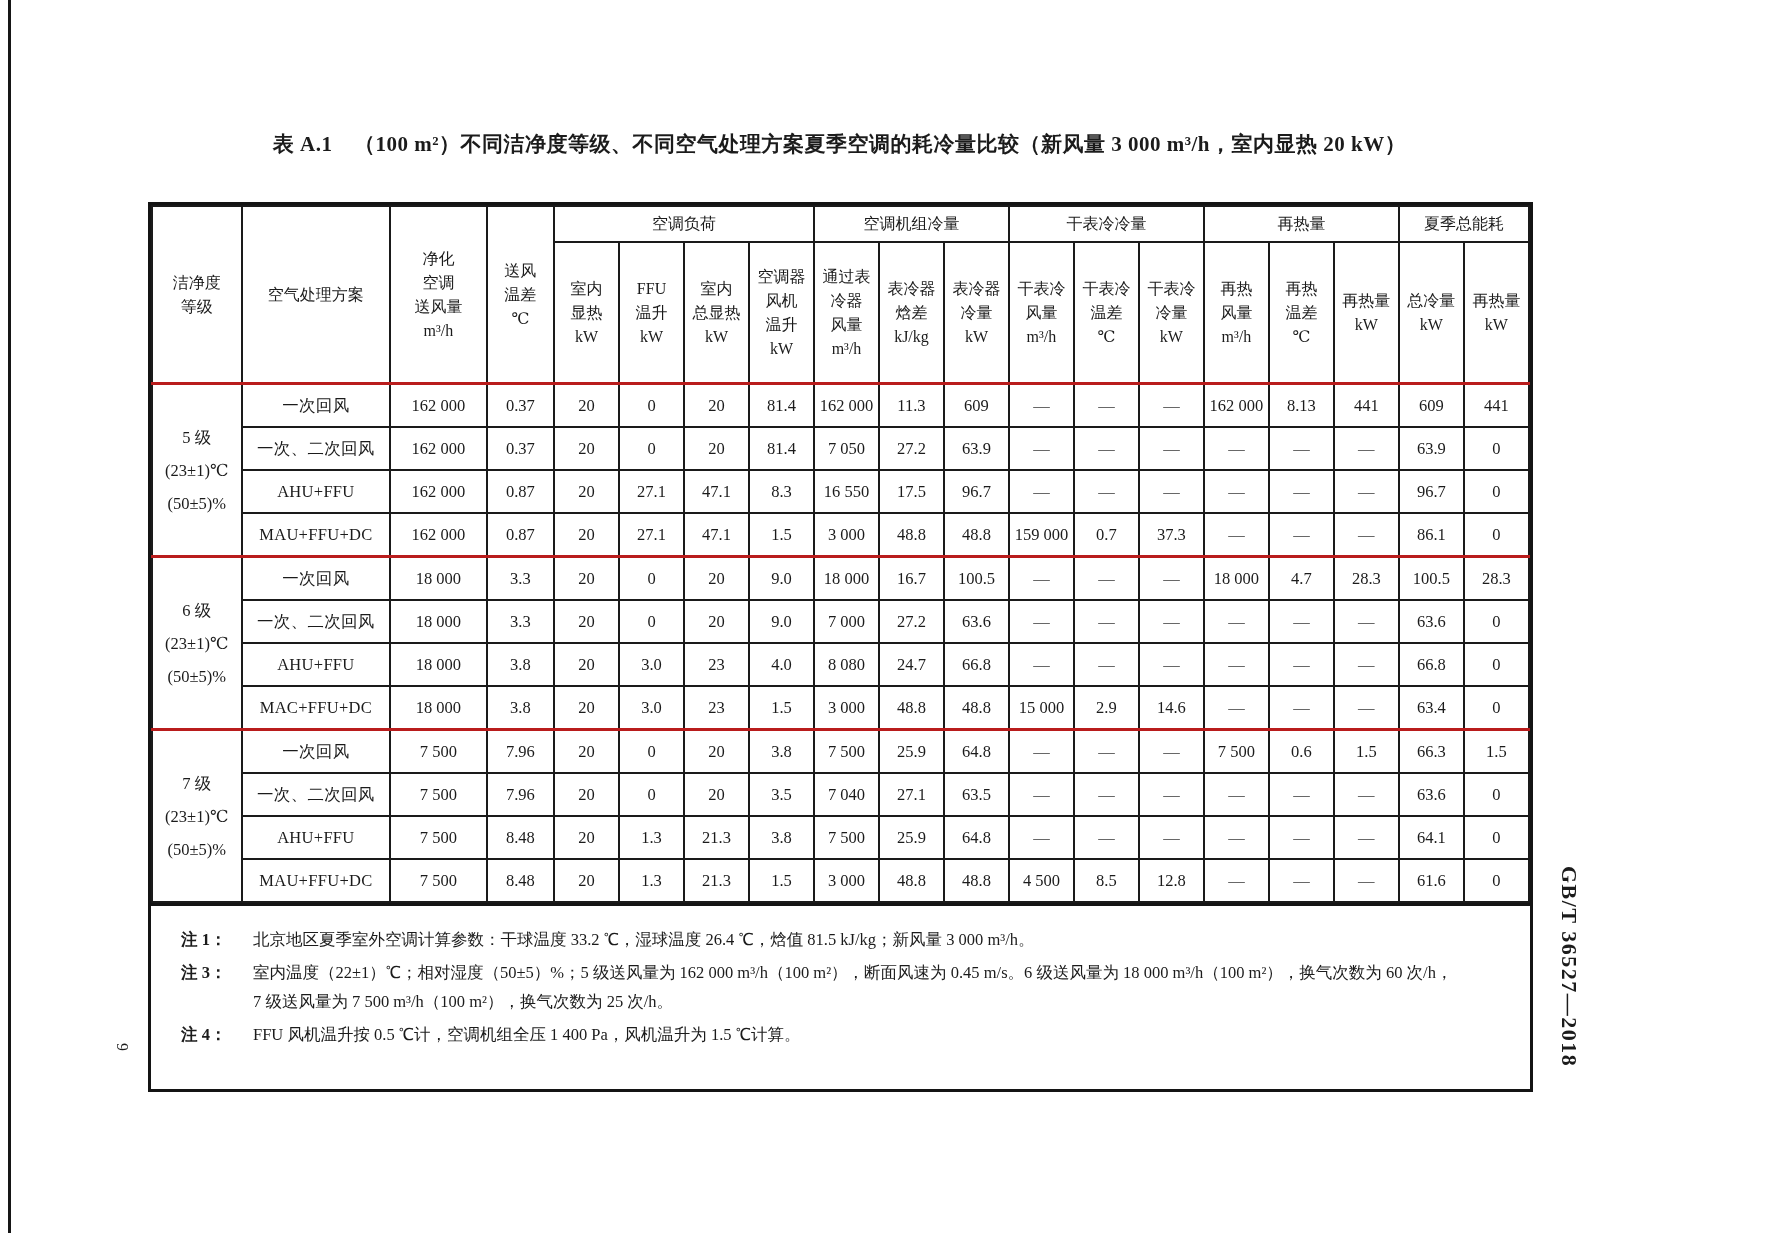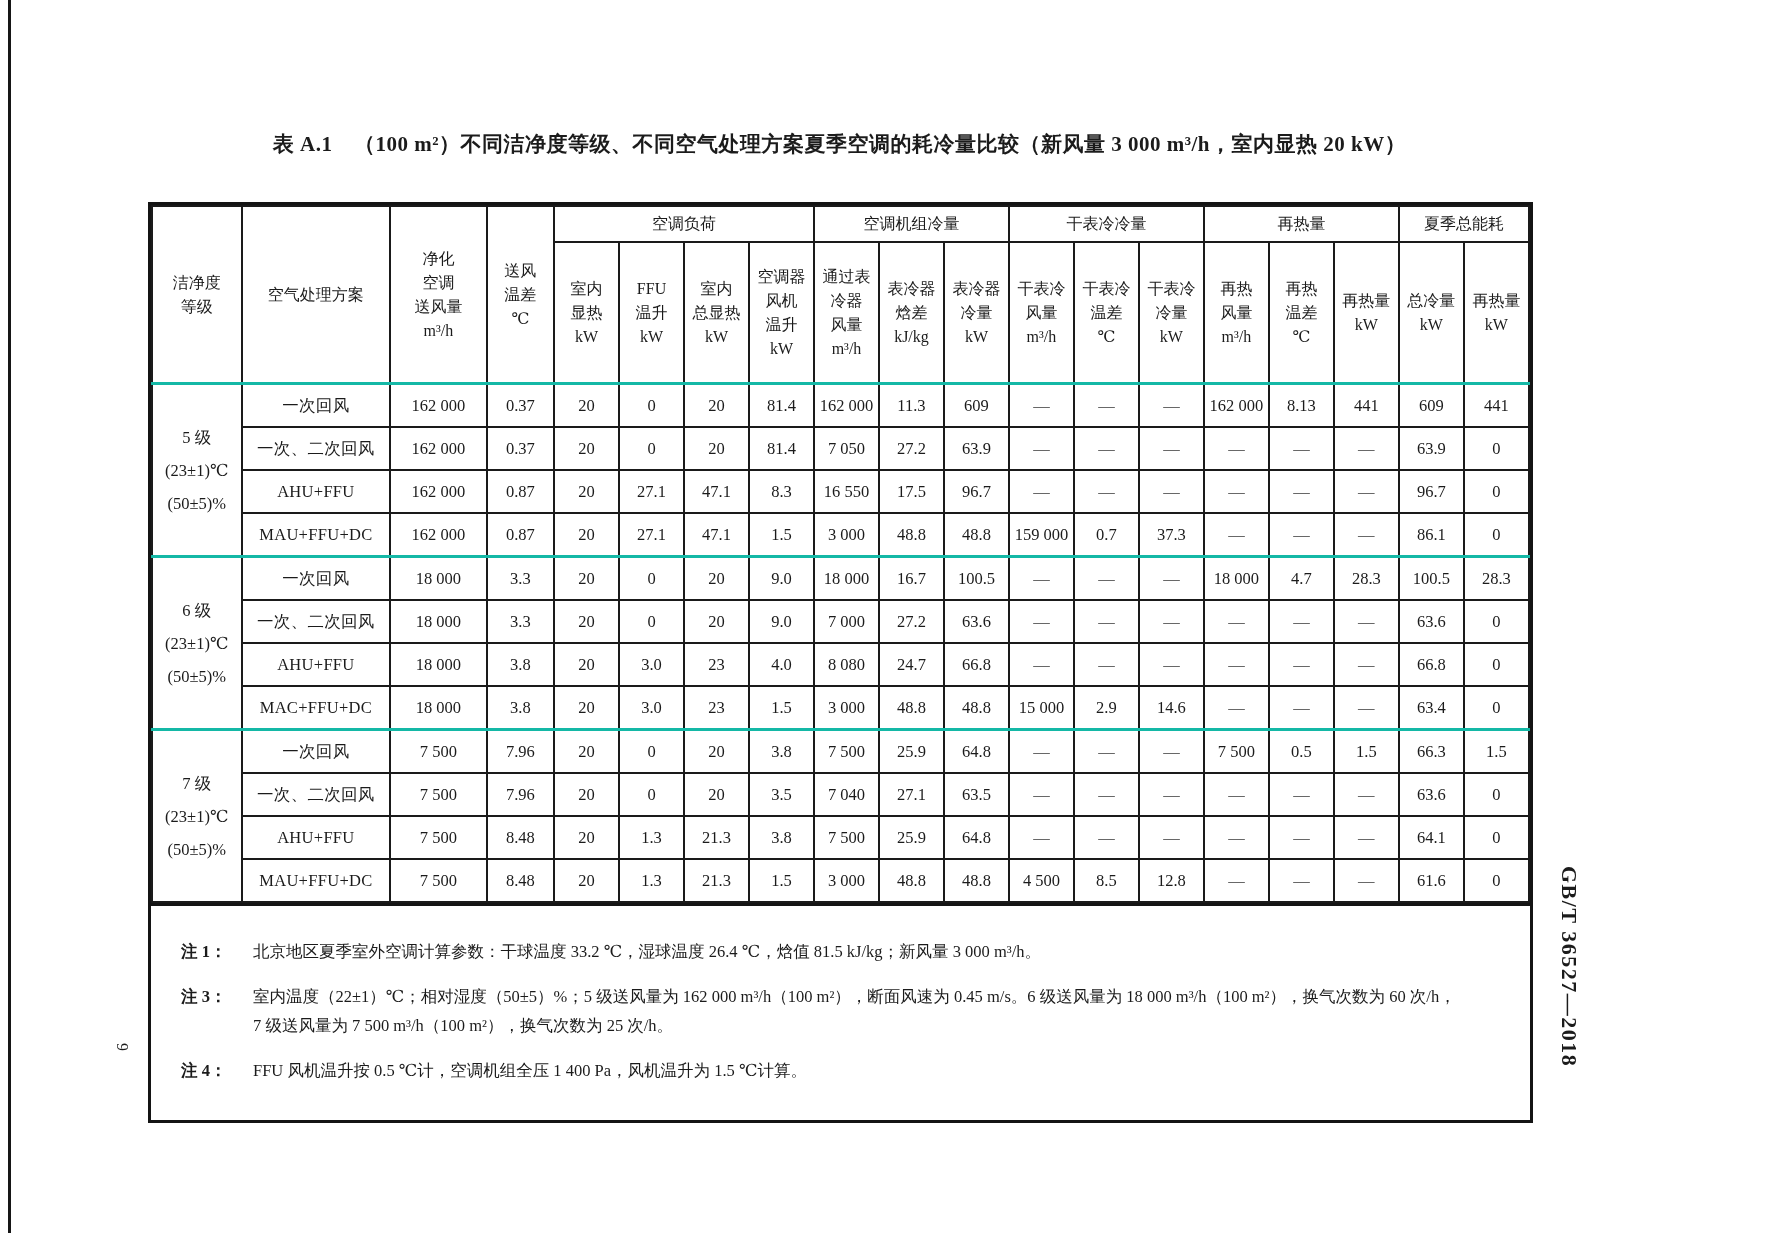"一次回风" tr.group-start td { border-top: 3px solid #14b8a6 -> 3px solid #b91c1c }
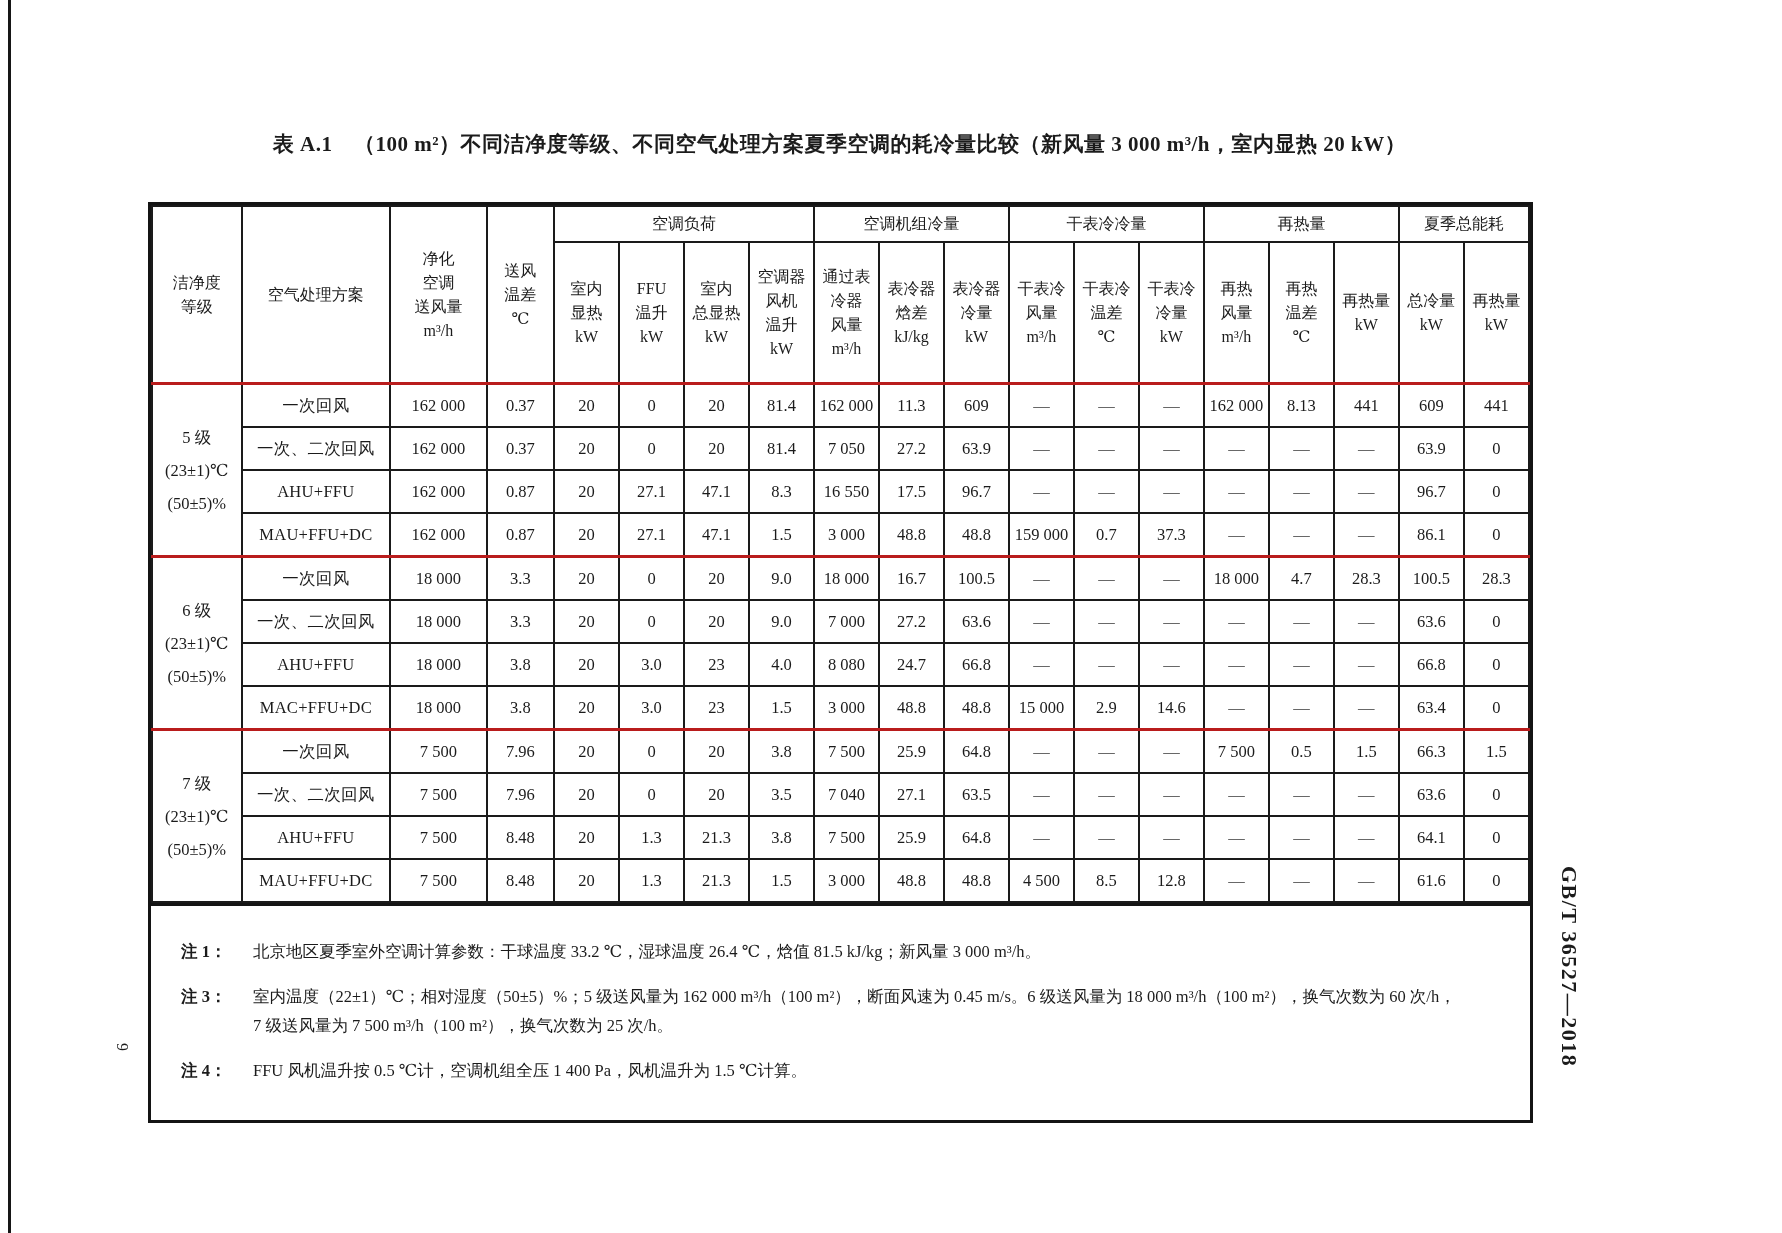"0.5" td.val { text: 0.5 -> 0.6 }
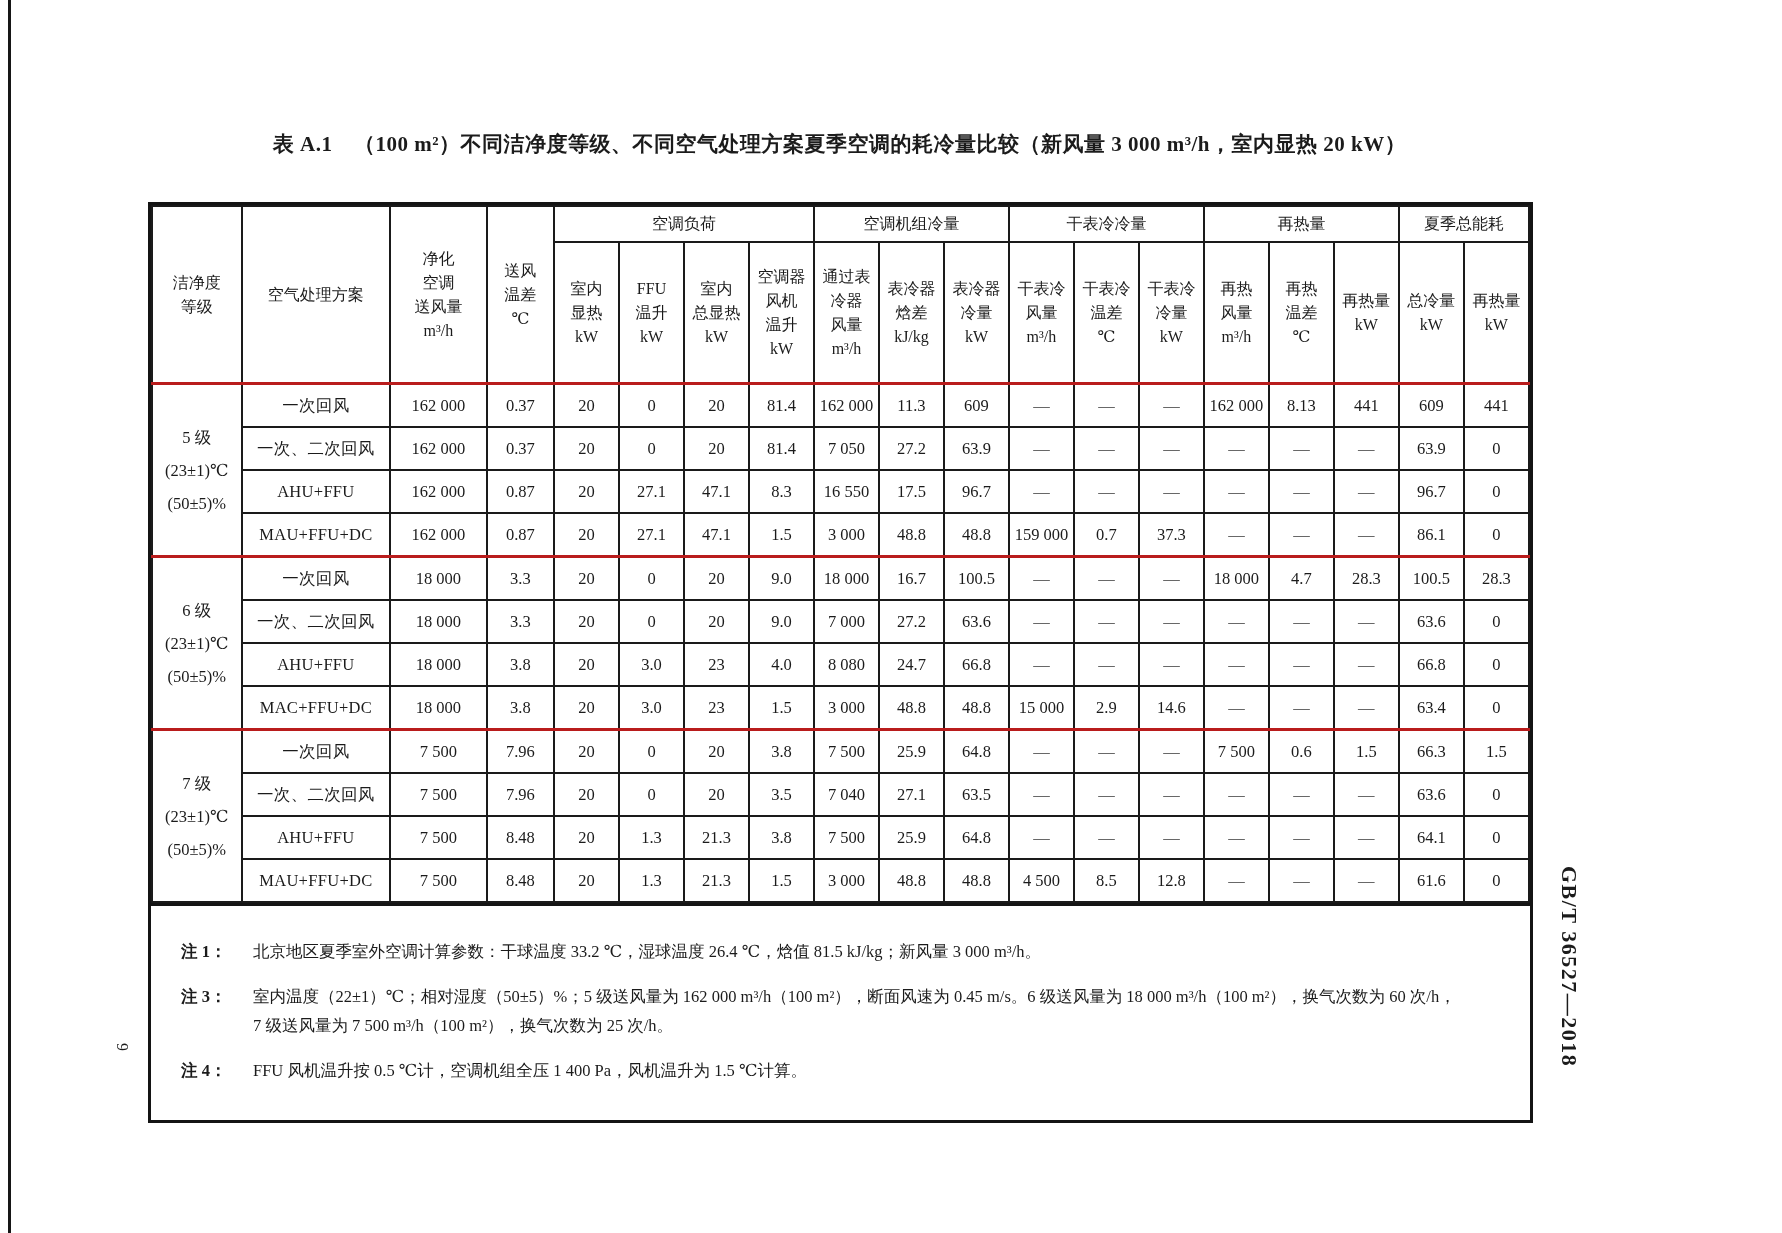"注 1：" .note { font-family: none -> Liberation Serif, serif; margin: 16px 0 -> 4px 0 }
